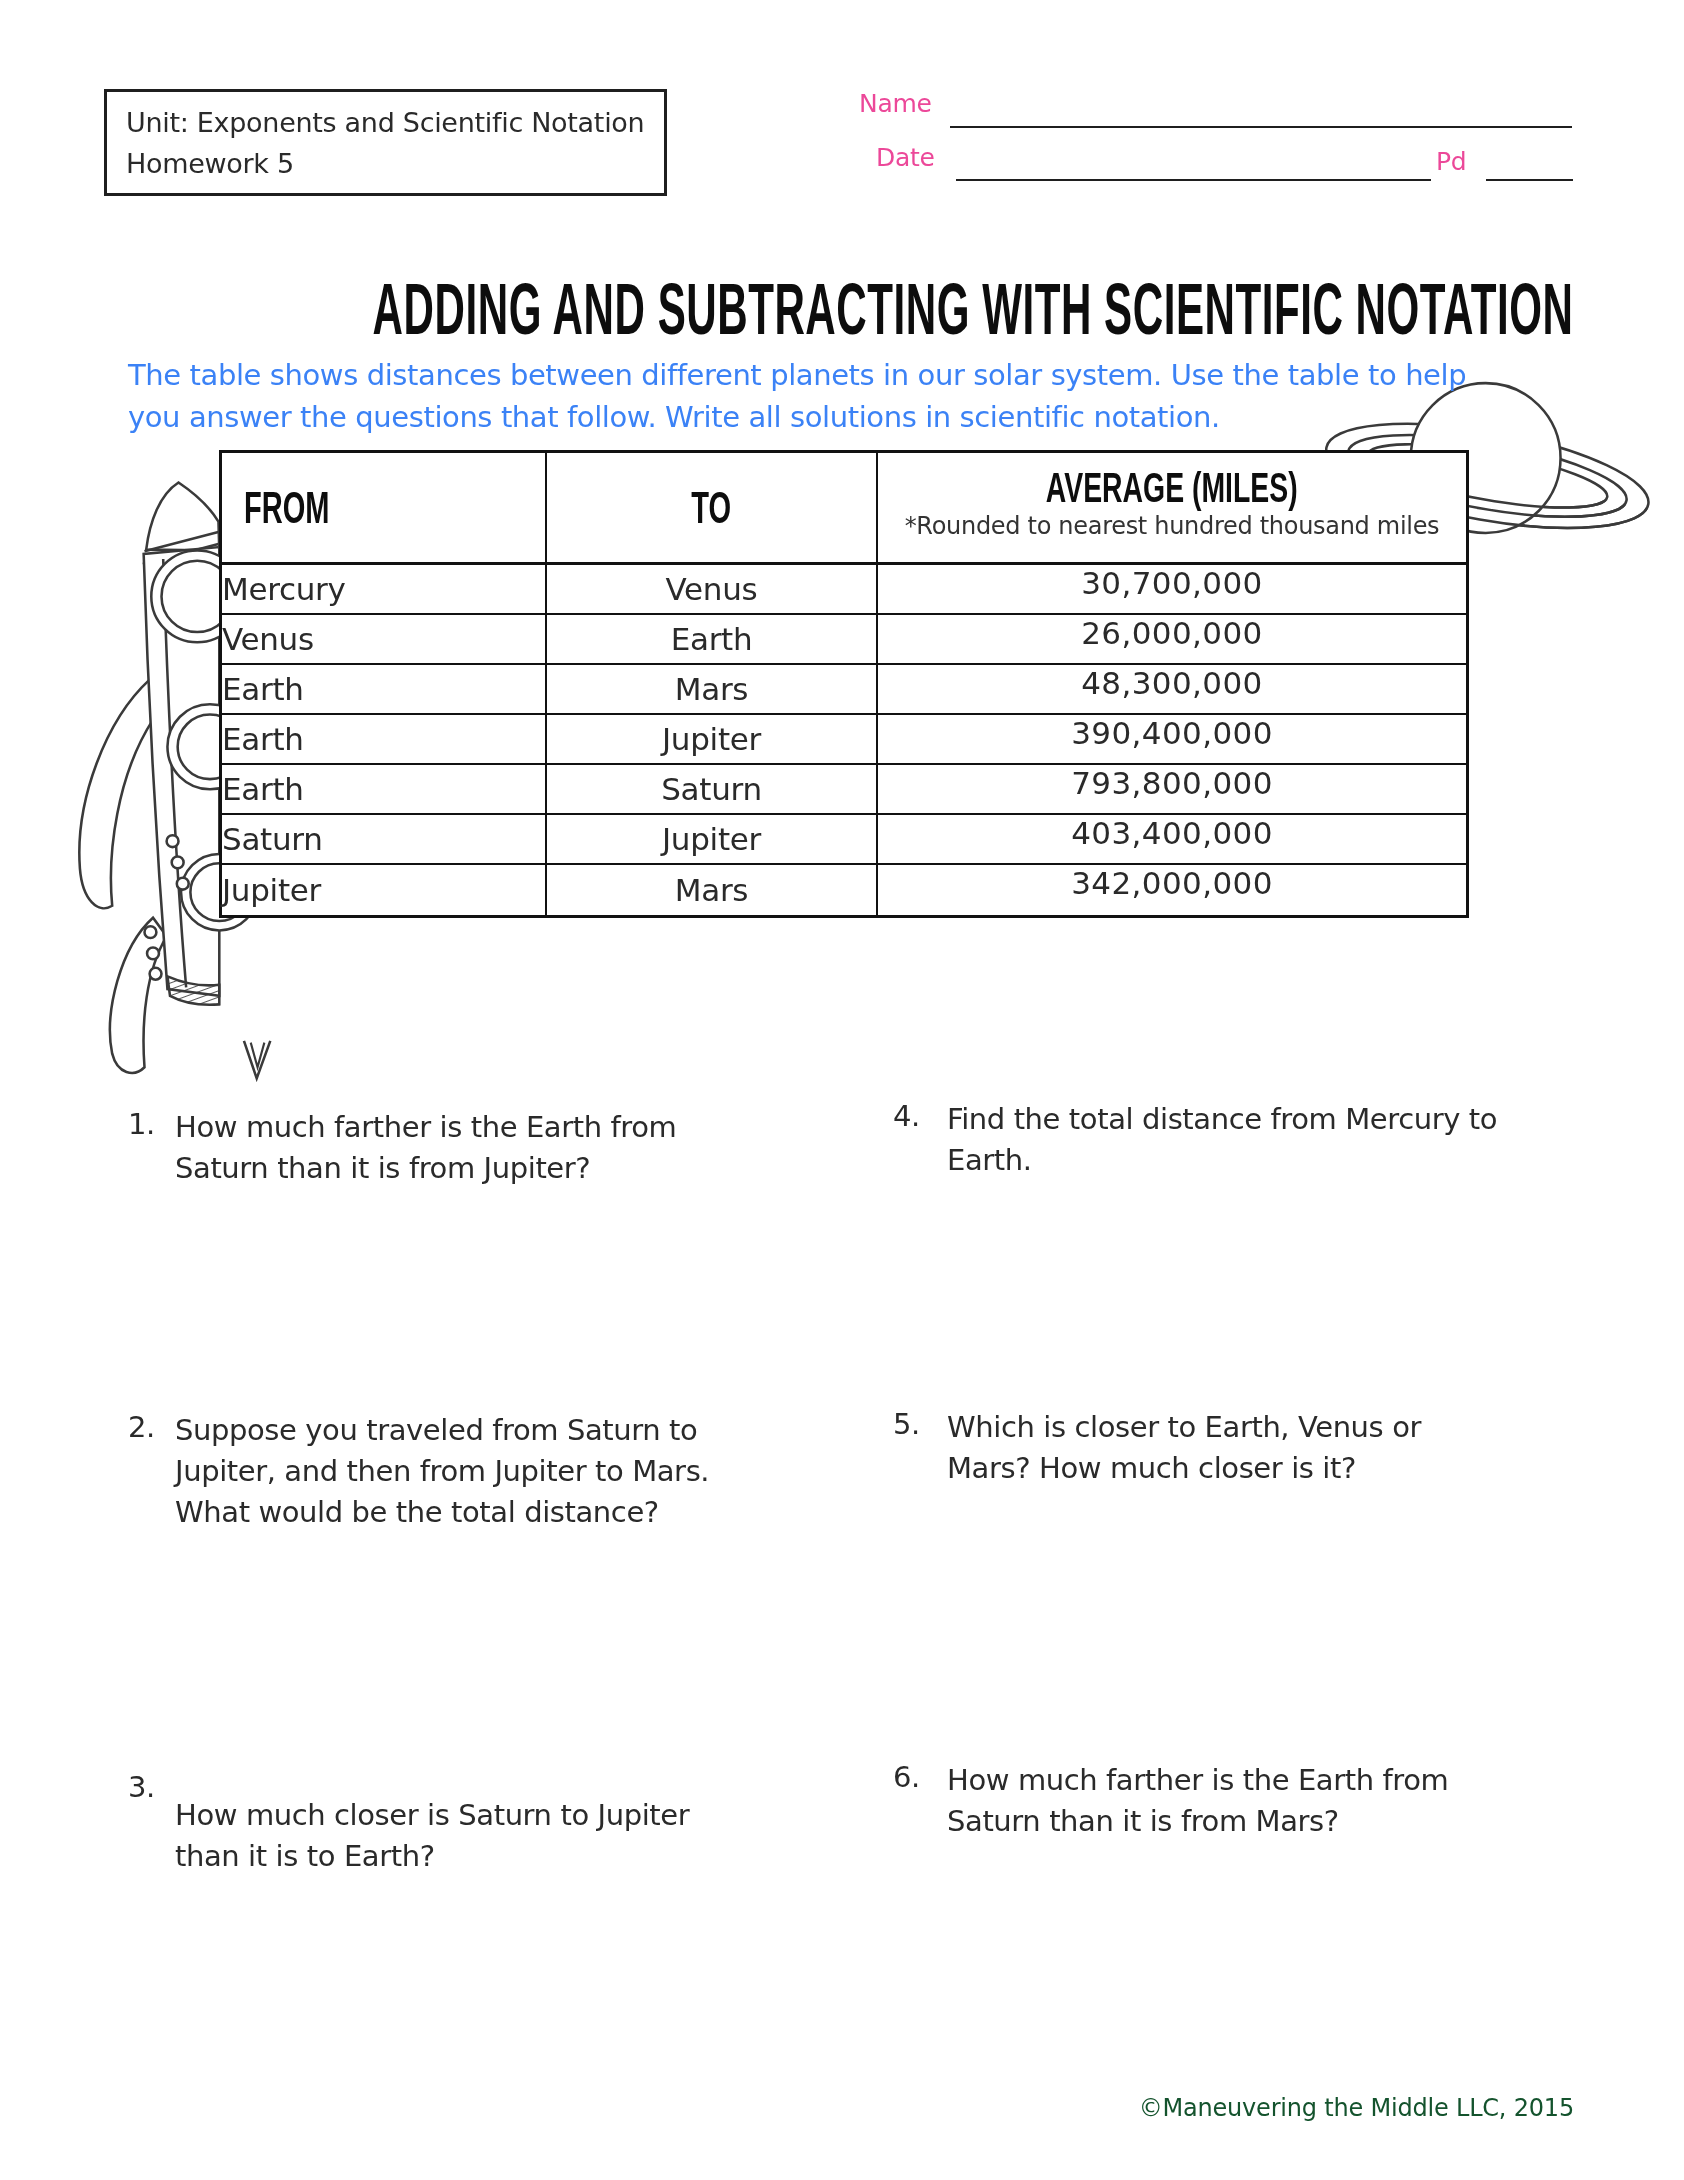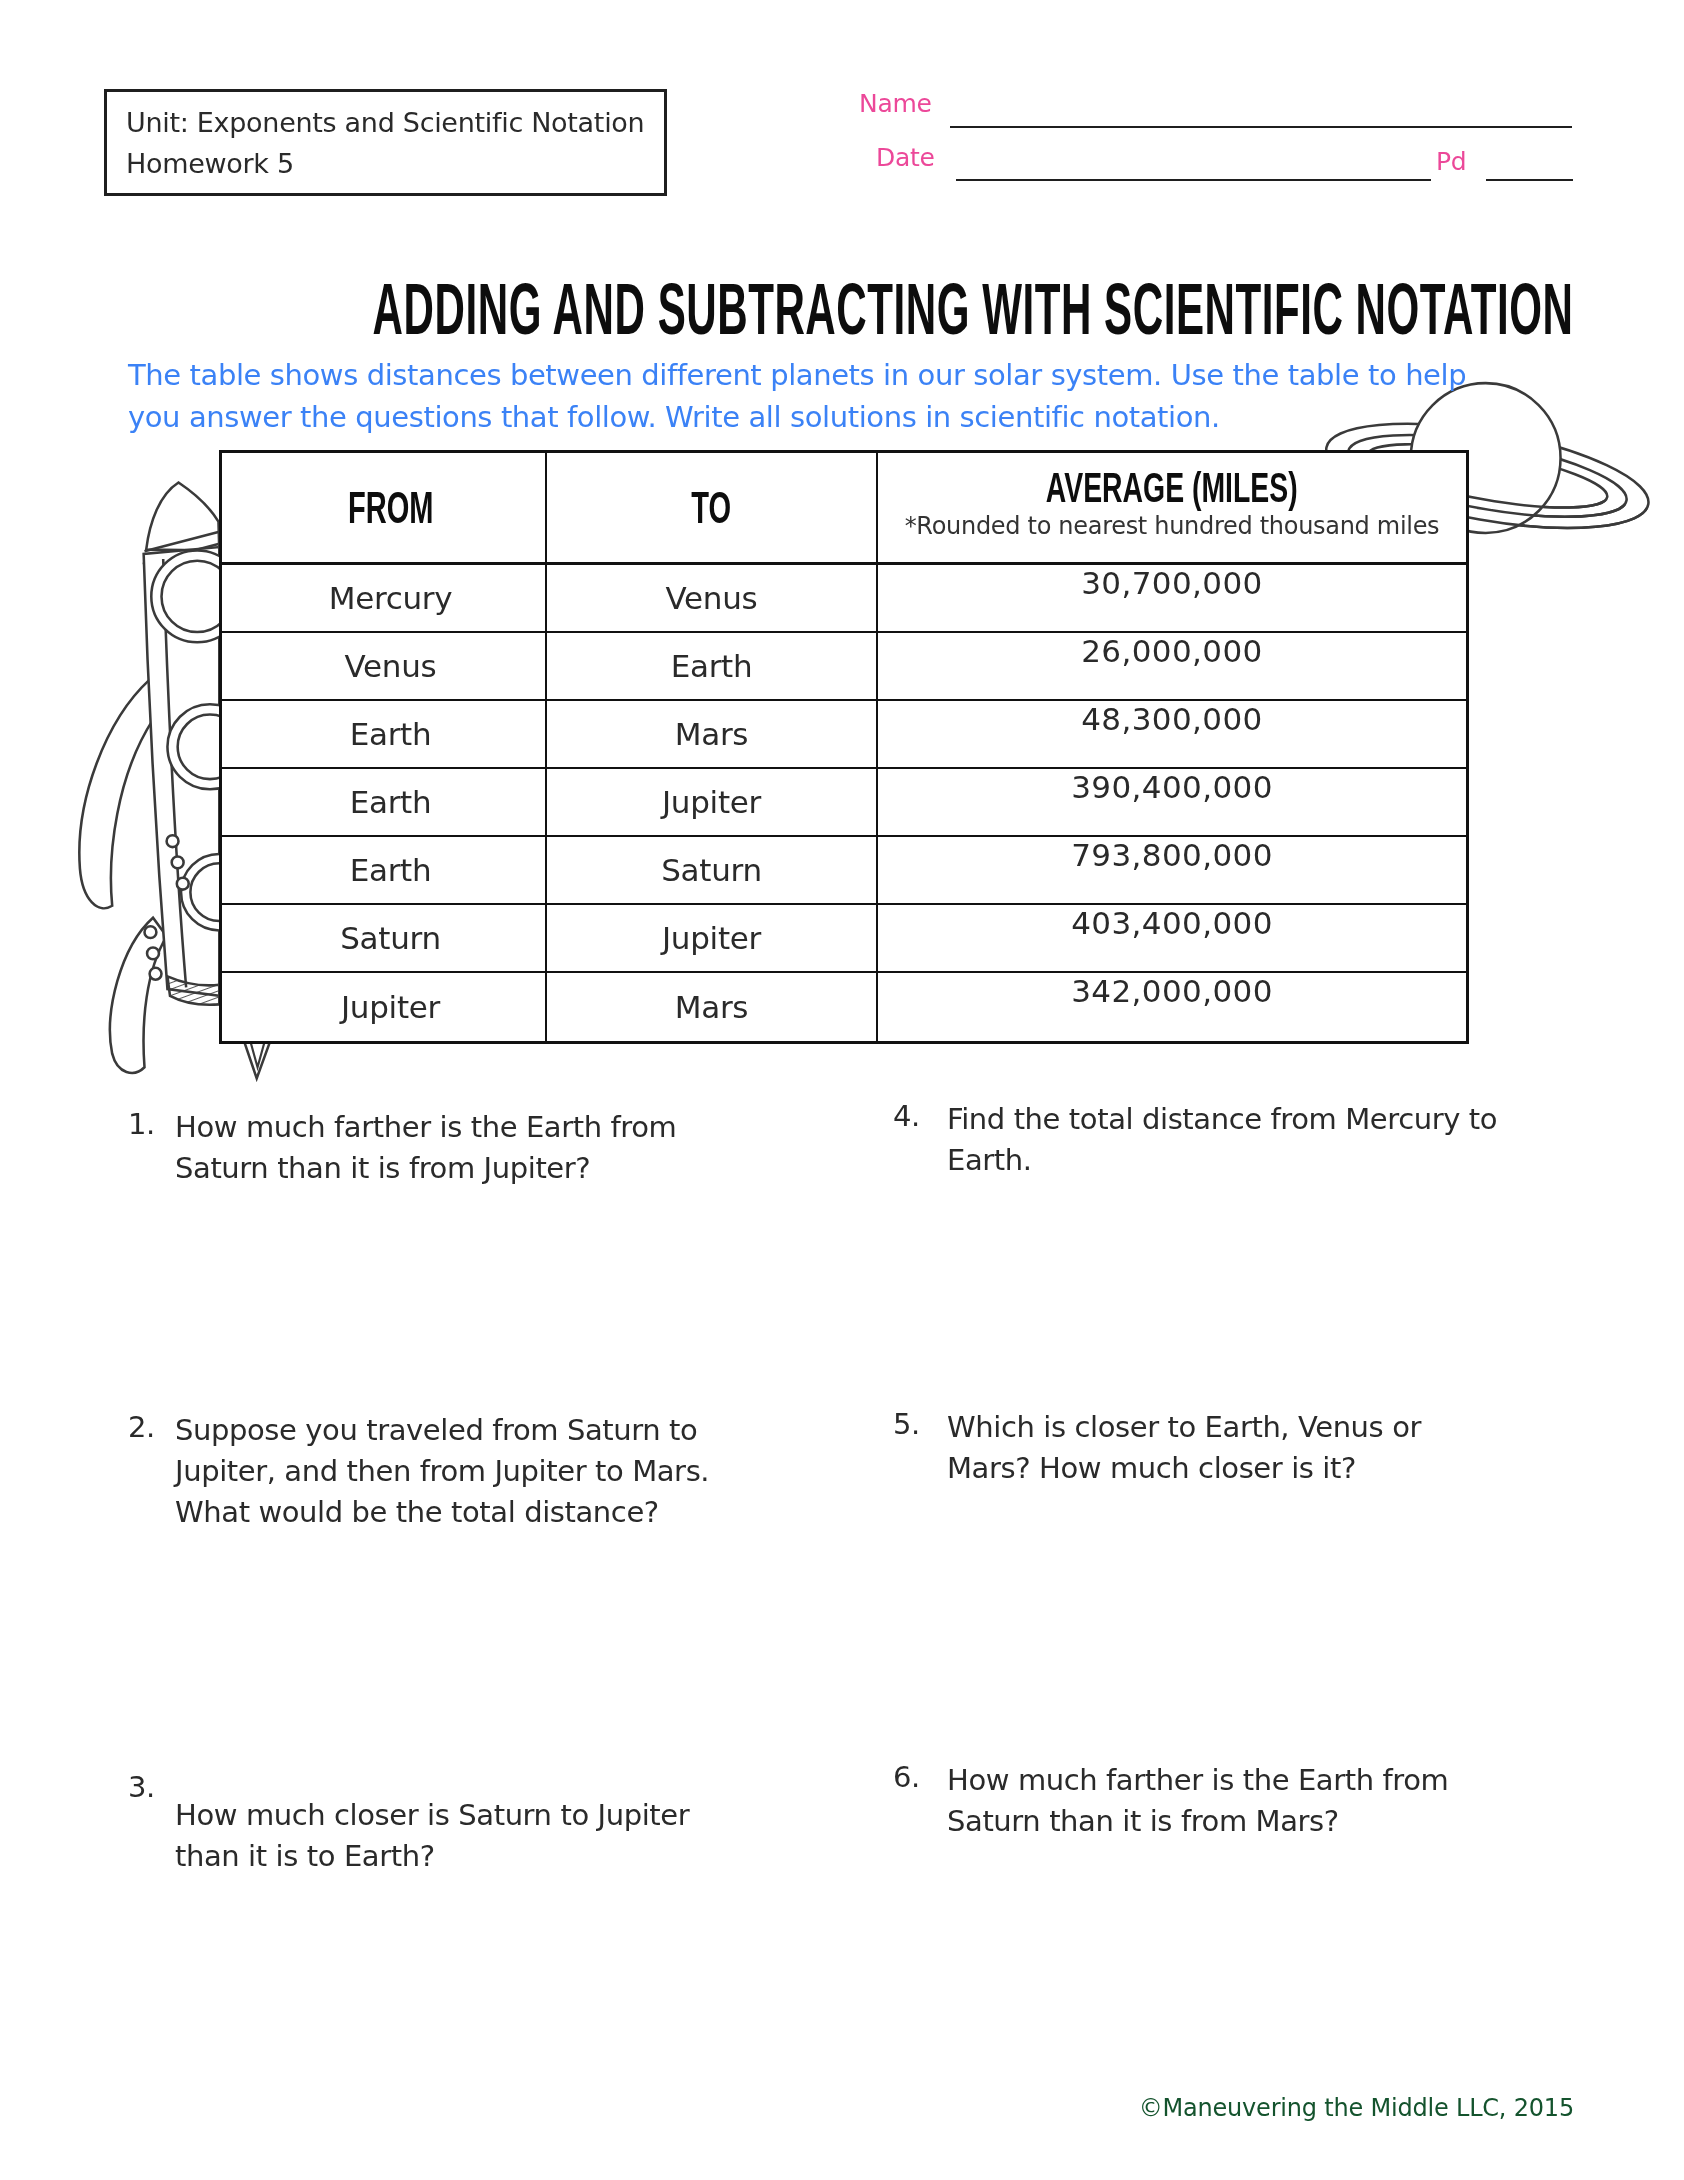"FROM" .c1 { justify-content: center -> flex-start; padding-left: 14px -> none }
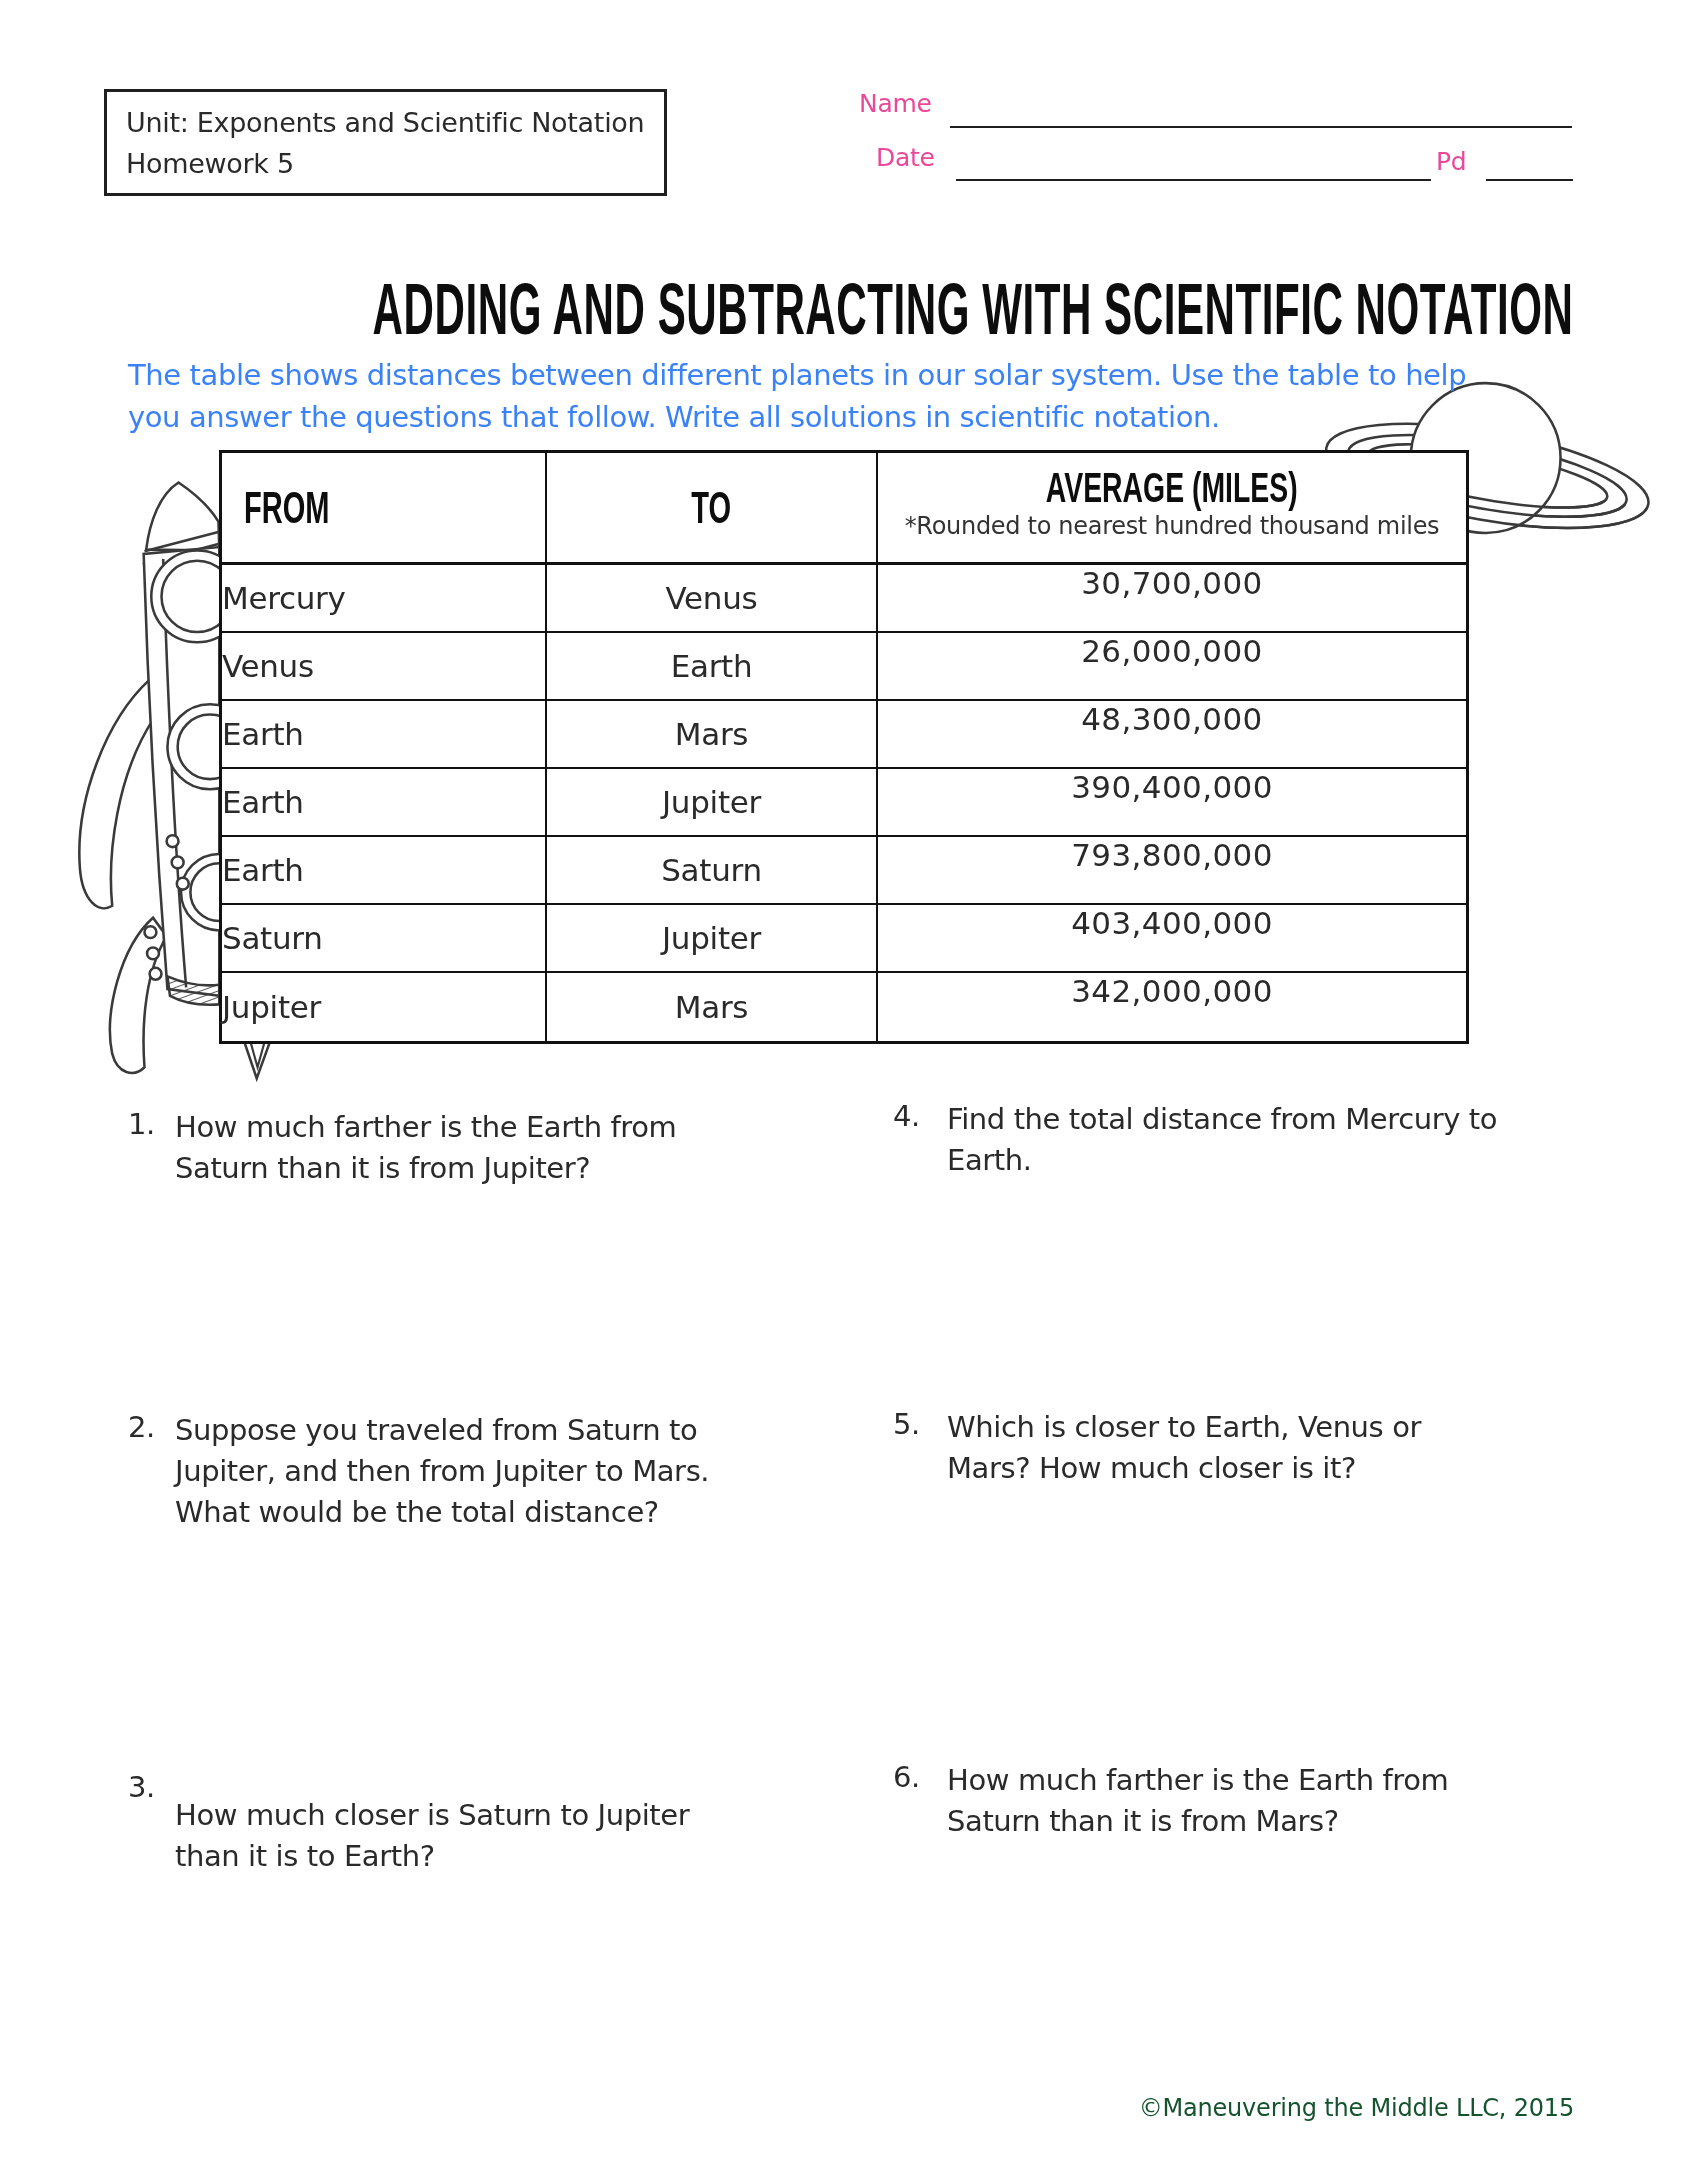"Mercury" .trow { height: 68px -> 50px }
